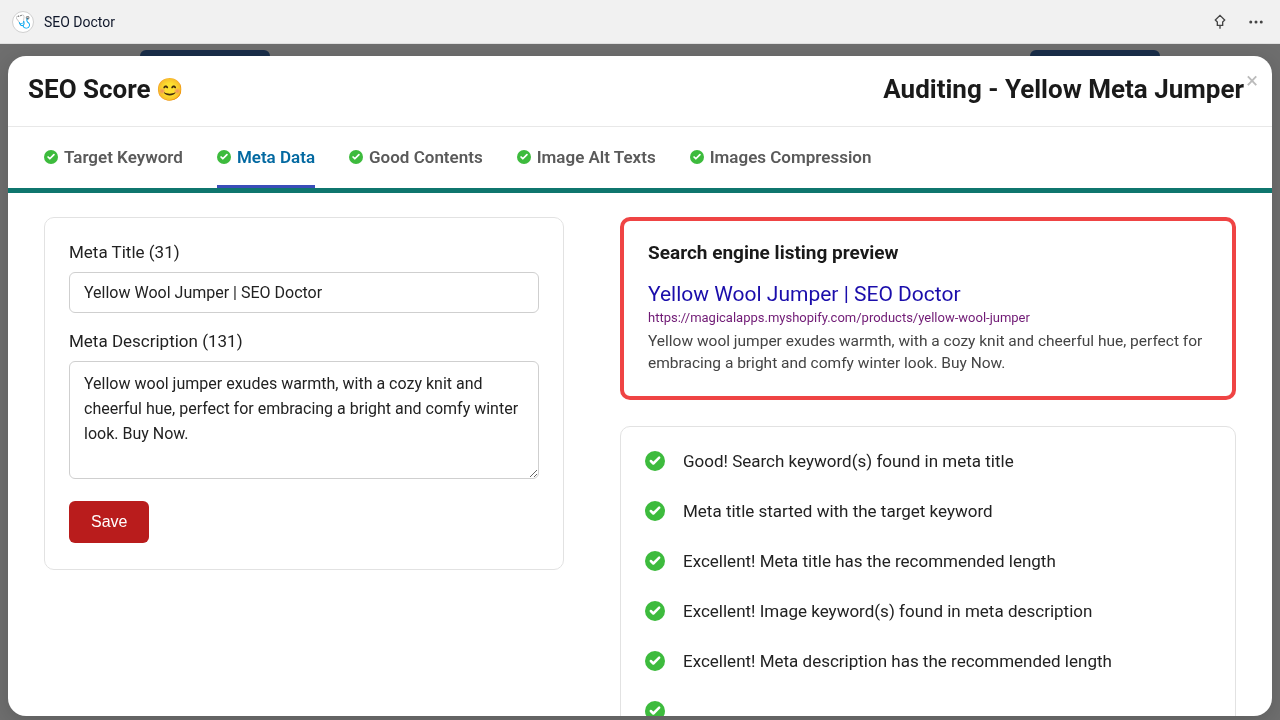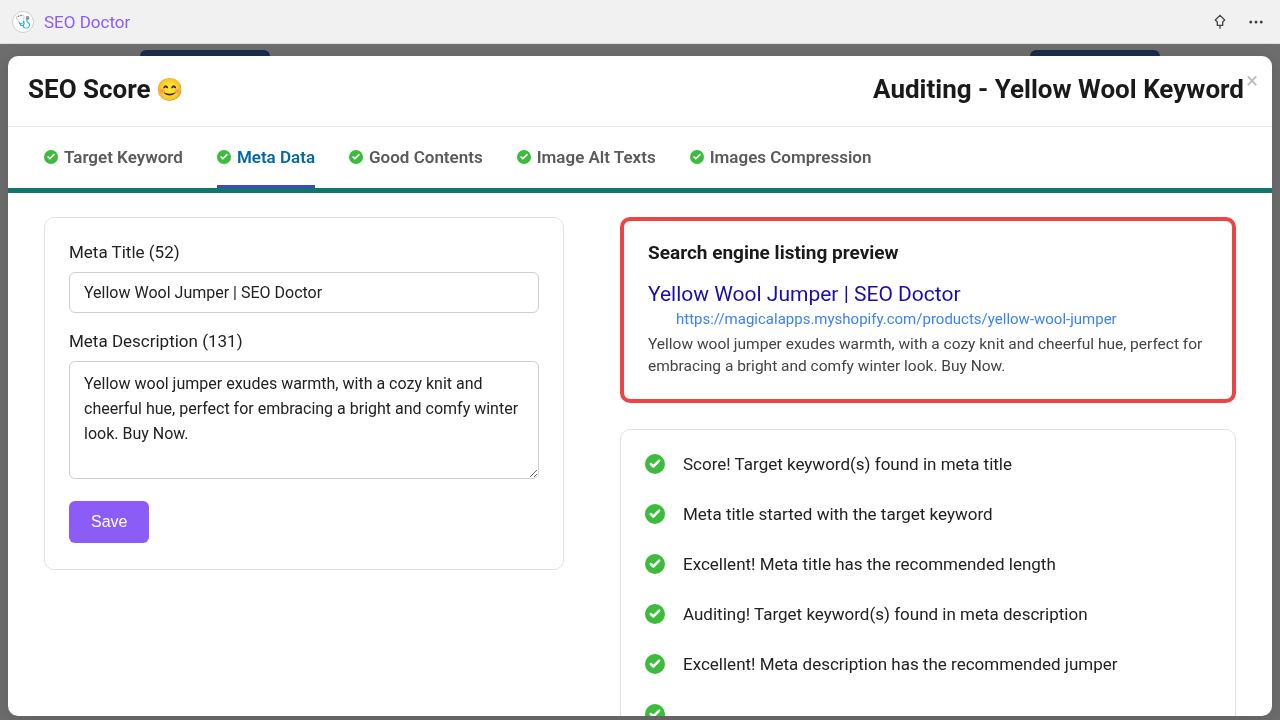"SEO Doctor" .topbar .app-name { color: #8b5cf6 -> #0f172a; font-size: 17px -> 14px }
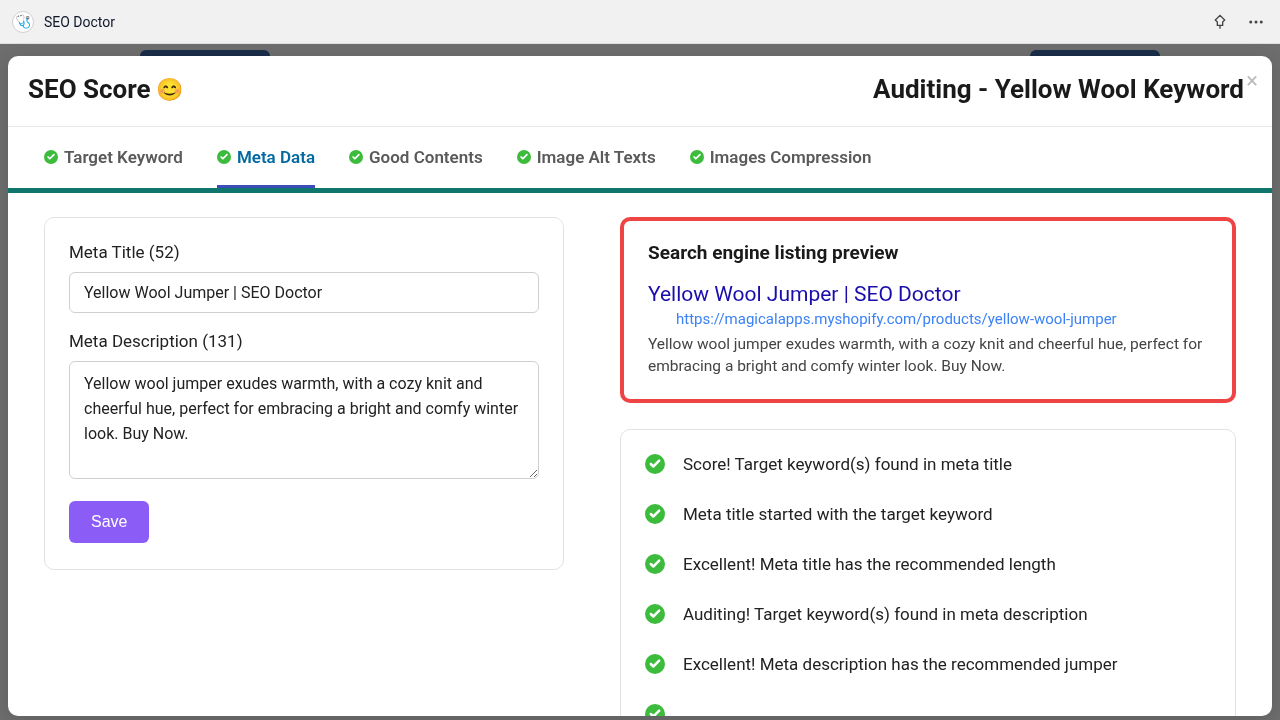"SEO Score" .modal { border-radius: 10px -> 18px }
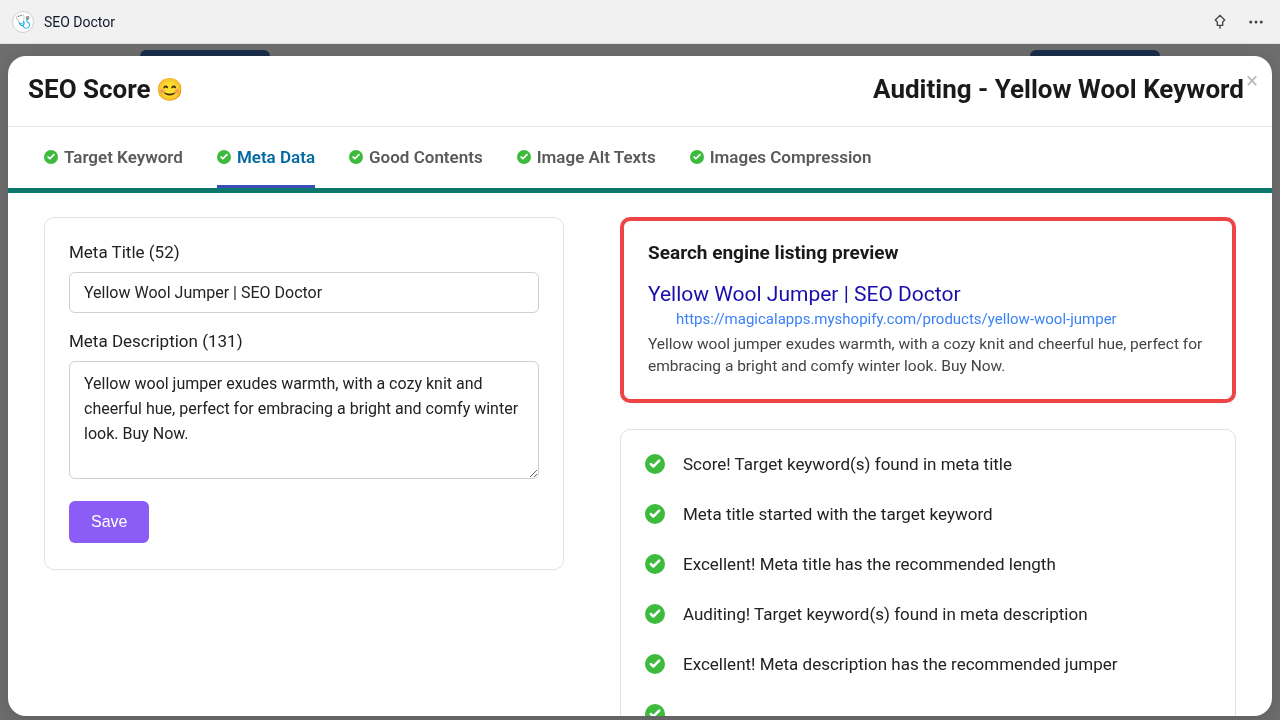"Auditing - Yellow Wool Keyword" span.auditing { text: Wool Keyword -> Meta Jumper }
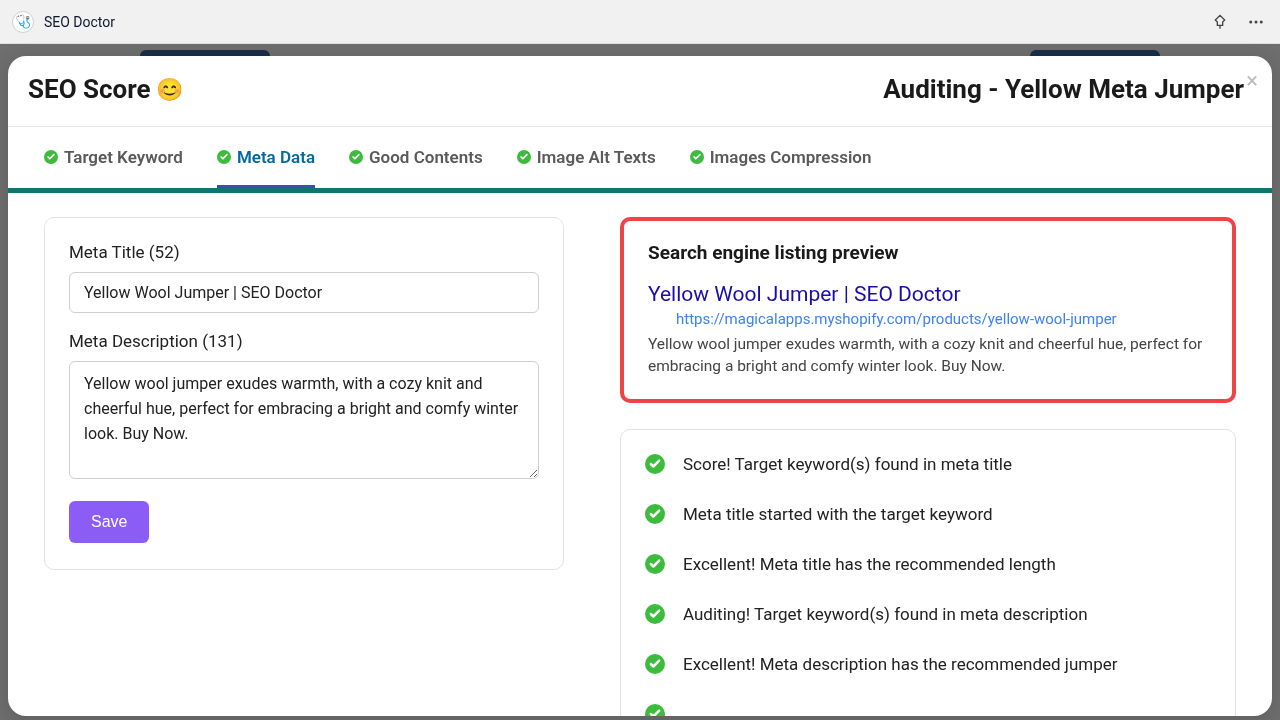"Meta Title (52)" div.form-label { text: 52 -> 31 }
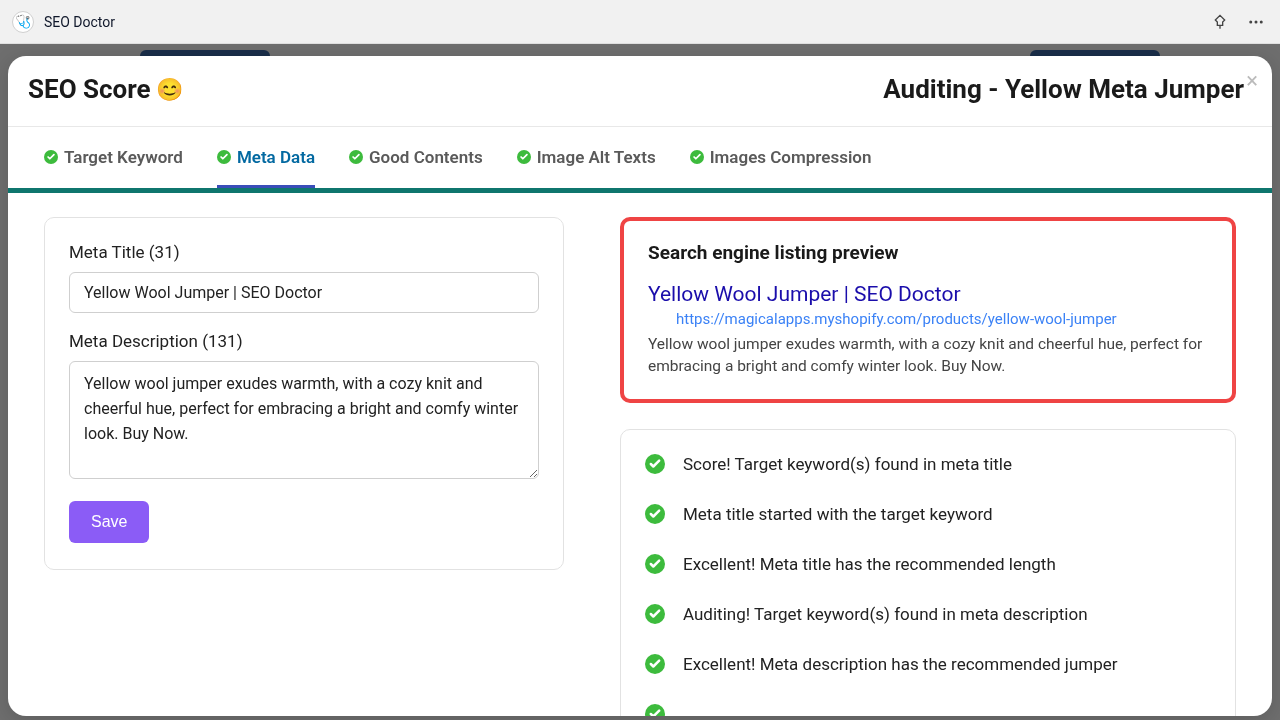"https://magicalapps.myshopify.com/produc" .preview-url { color: #3b82f6 -> #701a75; font-size: 15px -> 13px; margin-left: 28px -> none }
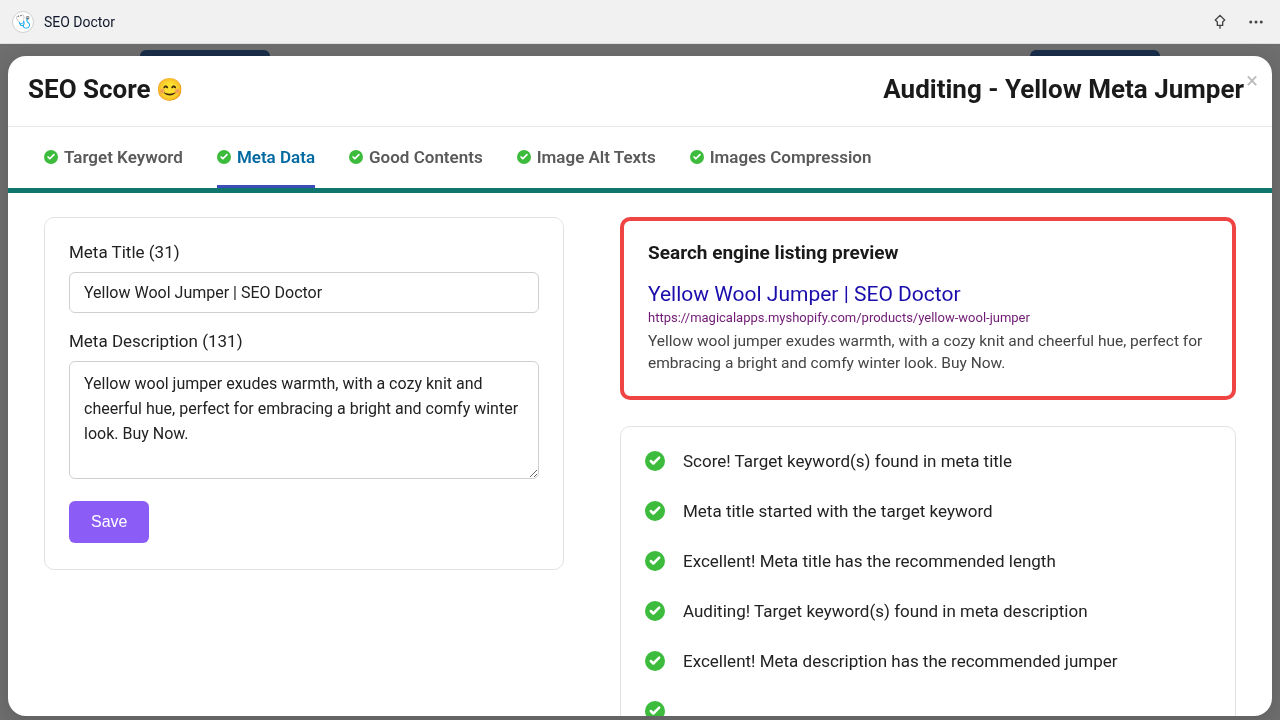"Score! Target keyword(s) found in" span.check-text { text: Score! Target -> Good! Search }
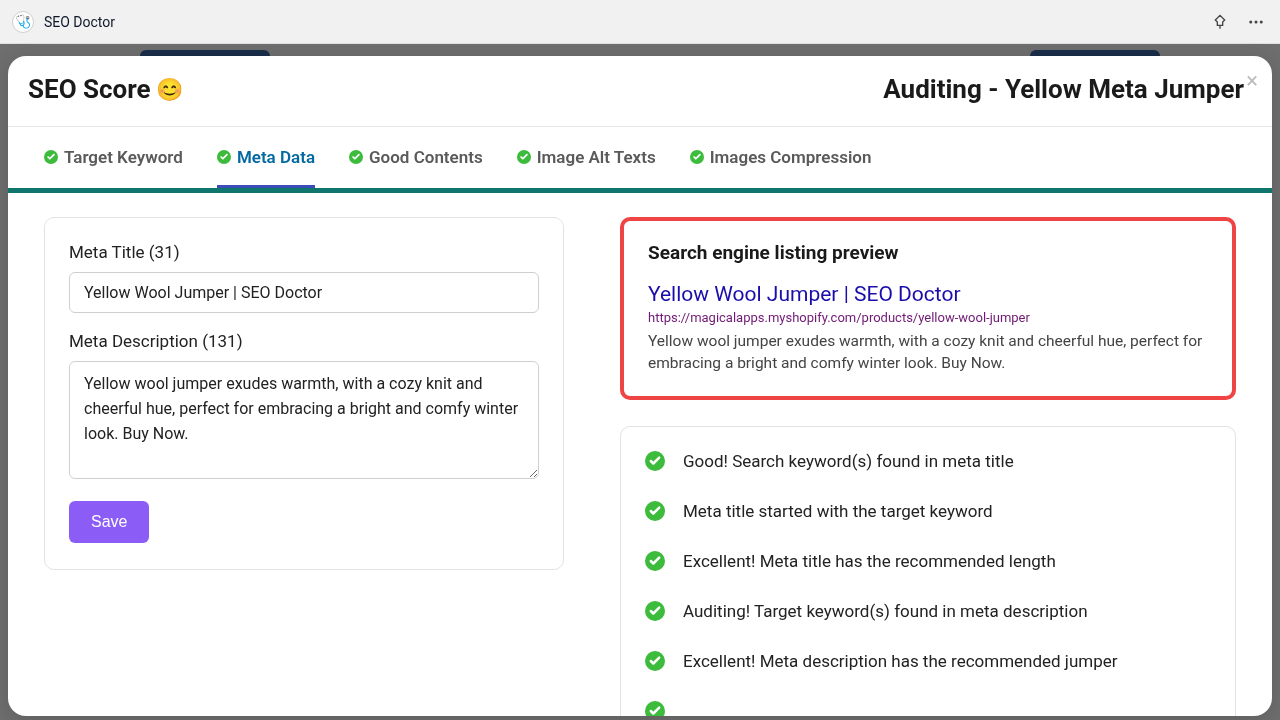"Save" .save-btn { background: #8b5cf6 -> #b91c1c }
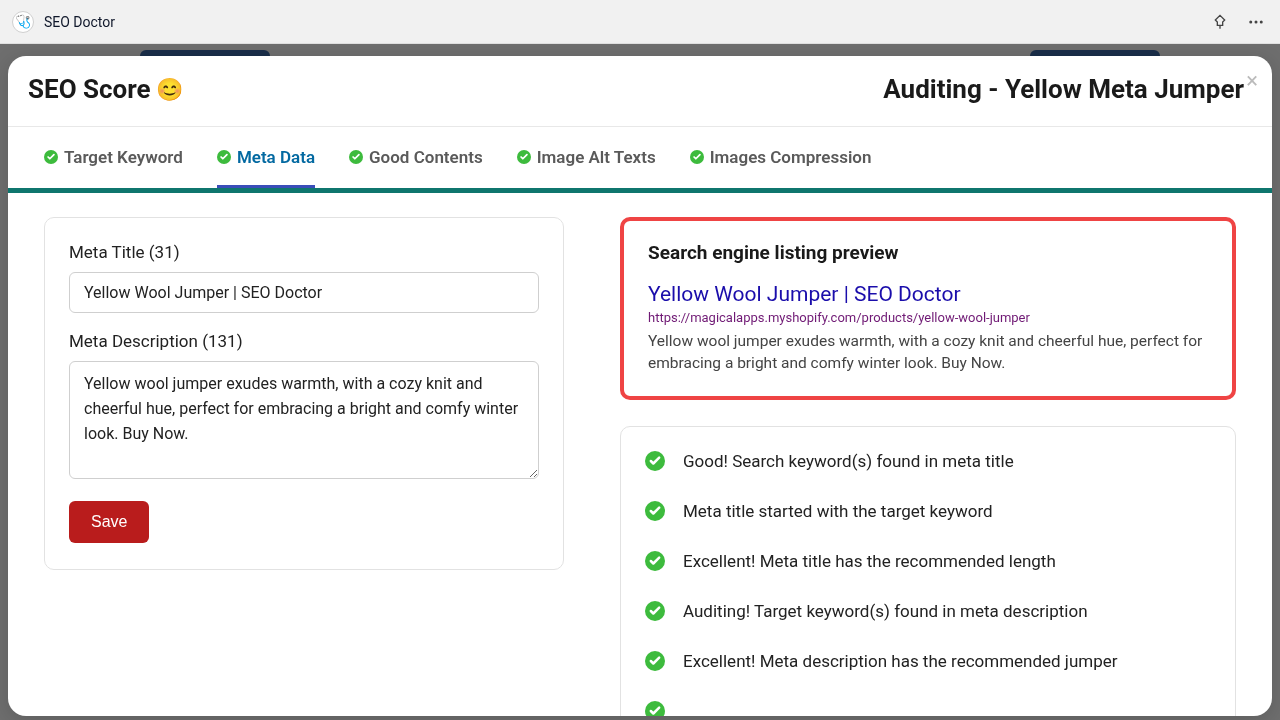"Auditing! Target keyword(s) found in" span.check-text { text: Auditing! Target -> Excellent! Image }
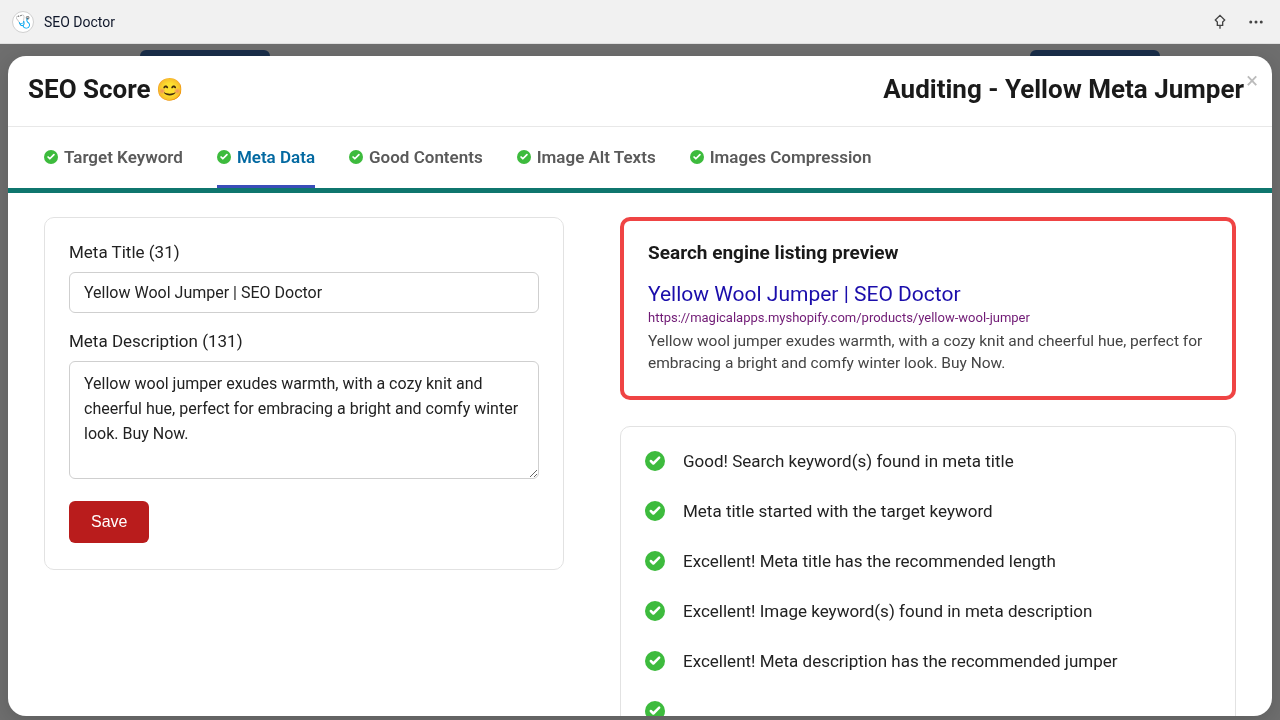"Excellent! Meta description has the" span.check-text { text: jumper -> length }
